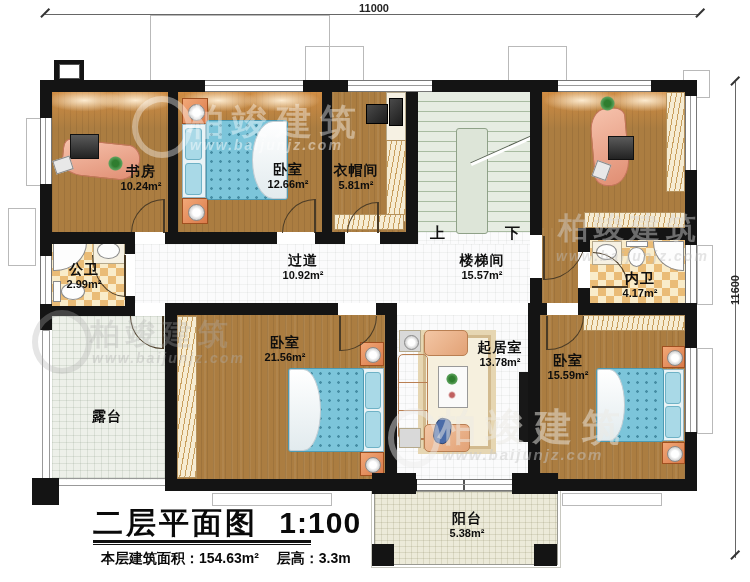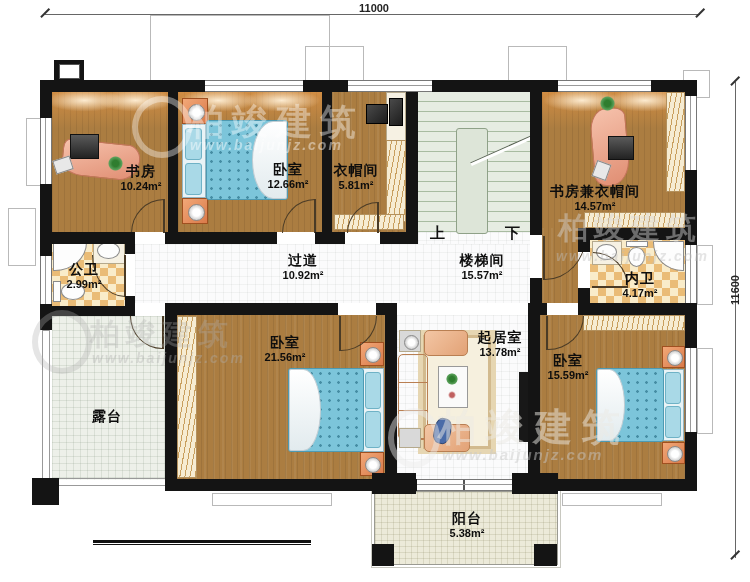"书房兼衣帽间" div.abs { html: <div> <div>书房兼衣帽间</div> <div>14.57m²</div> </div> -> none }
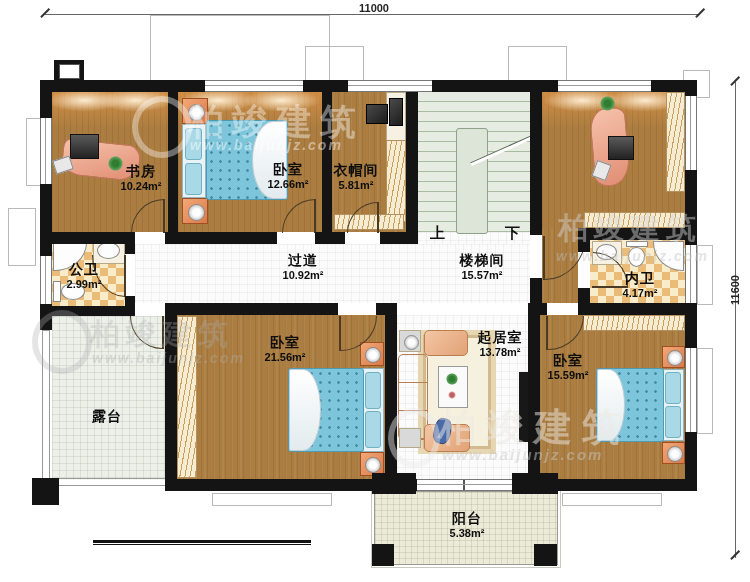"起居室" div.abs { top: 329px -> 339px }
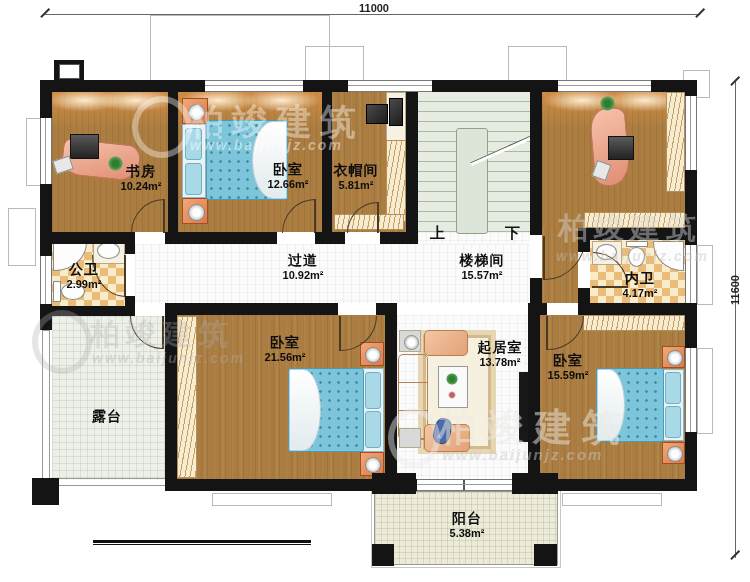"二层平面图 1:100" div.abs { html: none -> <div> <span>二层平面图</span> <span>1:100</span> </div> }
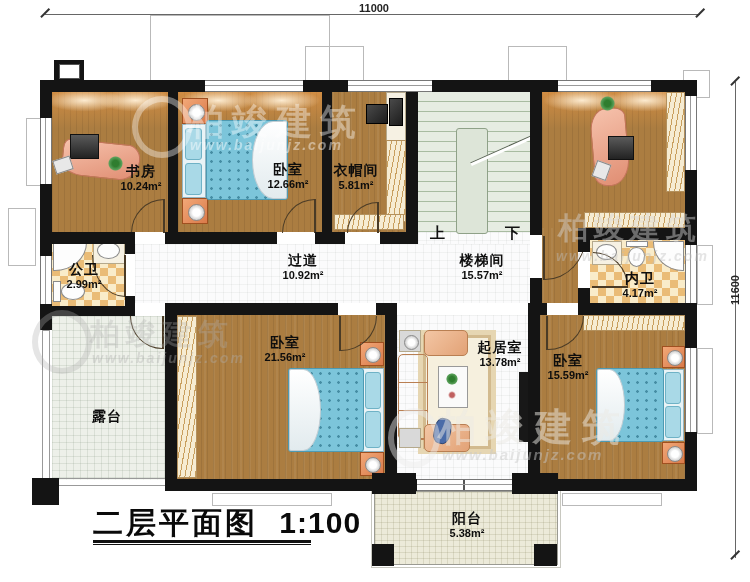"本层建筑面积：154.63m² 层高：3.3m" div.abs { html: none -> <div> <span>本层建筑面积：</span><span>154.63m²</span> <span>层高：</span><span>3.3m</span> </div> }
